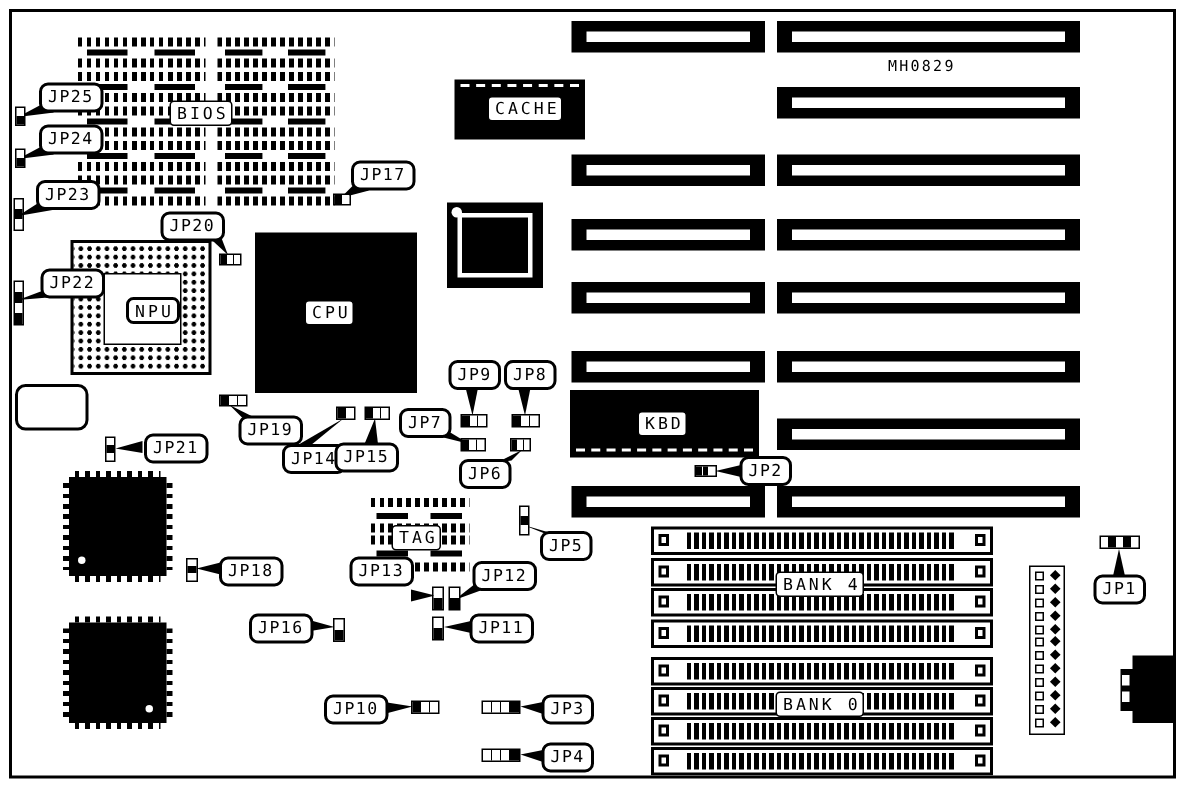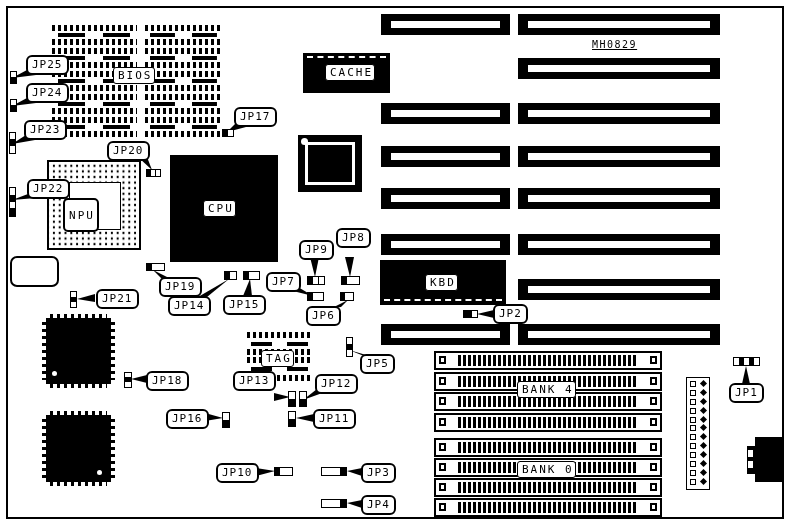"MH0829" .boardid { text-decoration: underline -> none }
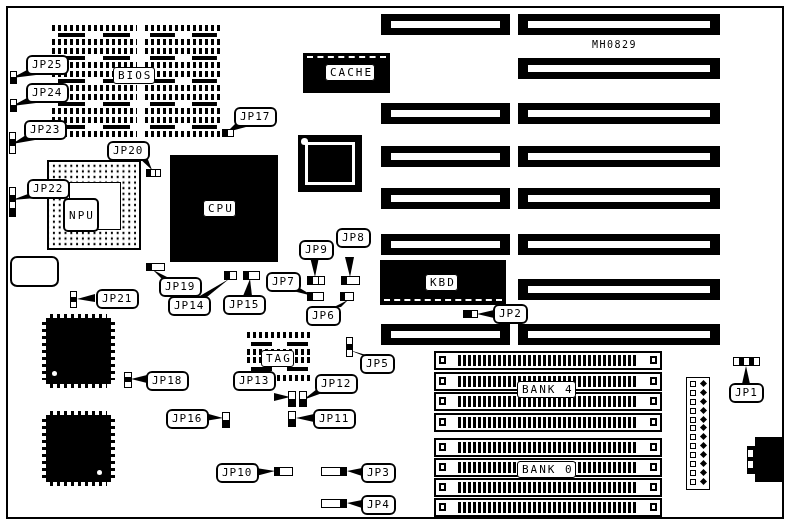"NPU" div.abs { height: 34px -> 18px; left: 14px -> 35px }
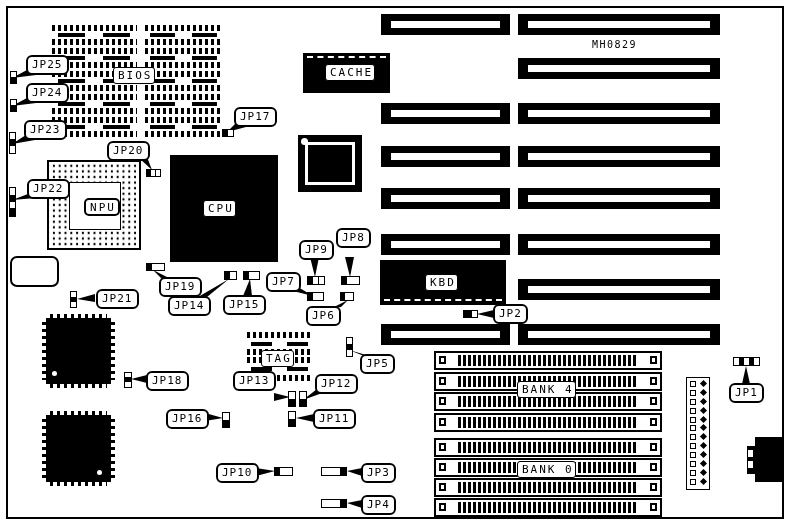"JP8" div.callout { top: 228px -> 240px }
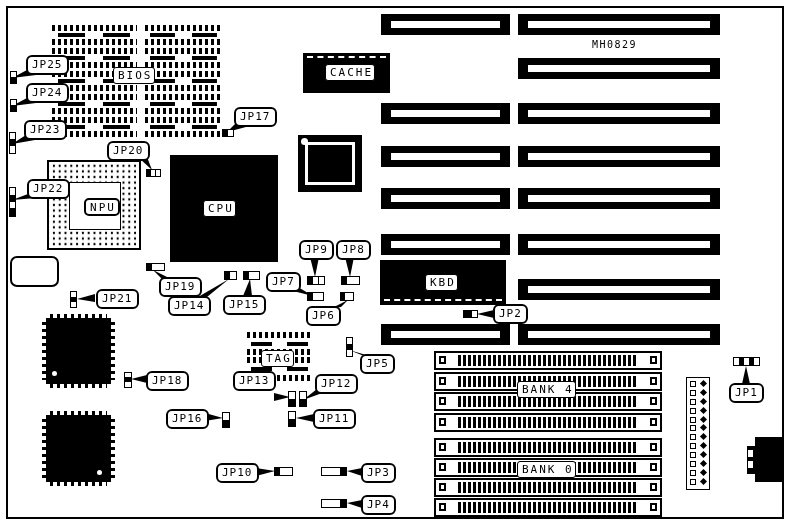"JP14" div.callout { left: 168px -> 188px }
